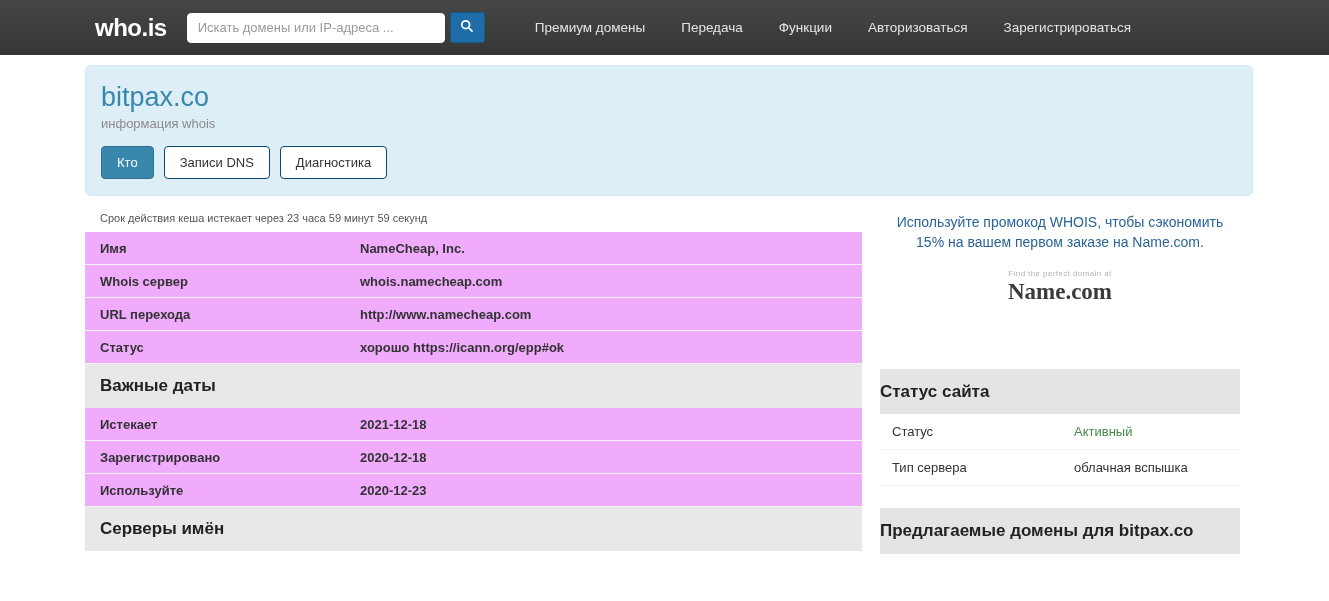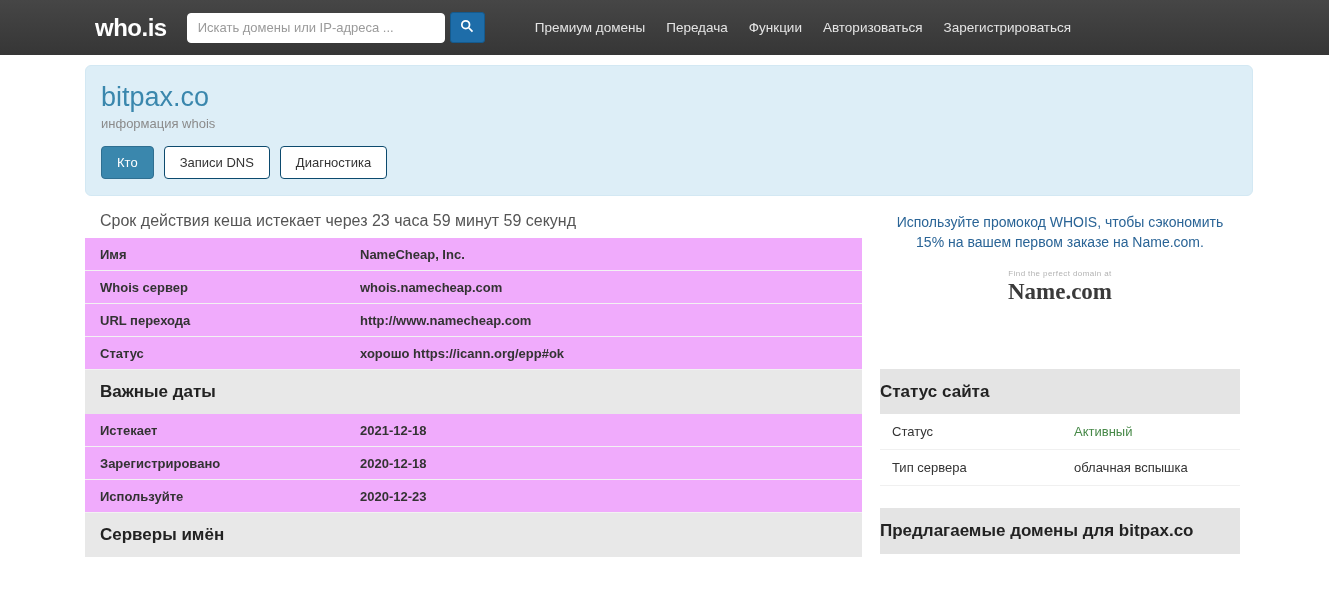"Премиум домены" .nav-links { gap: 21px -> 36px }
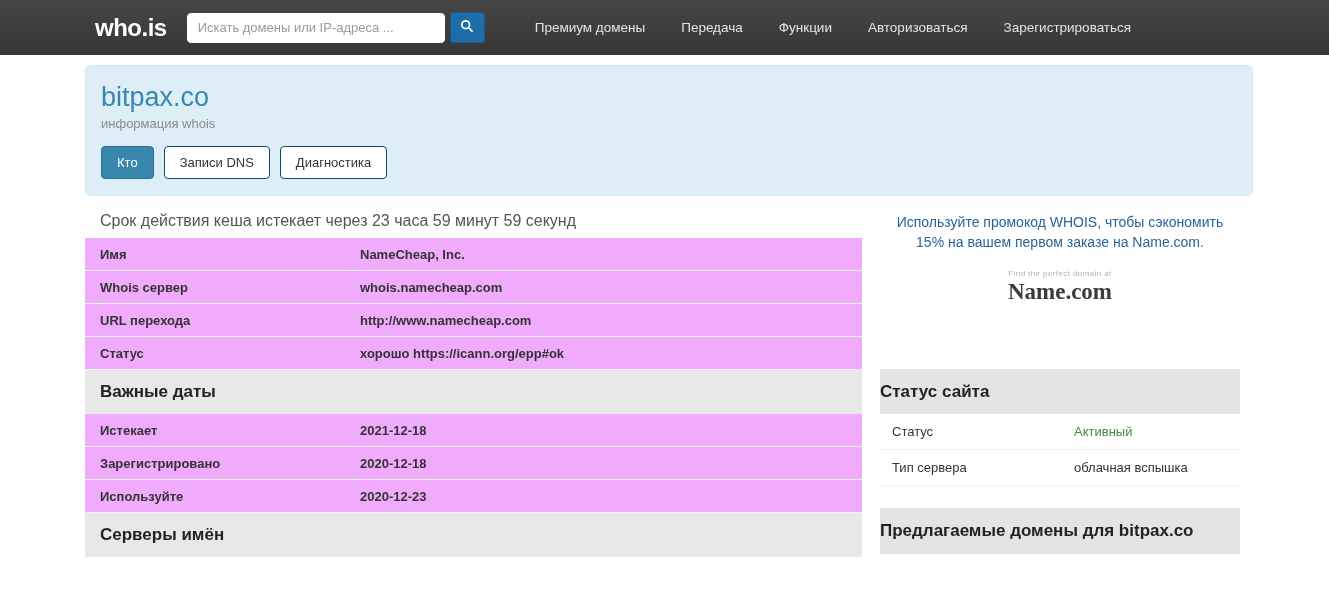"Срок действия кеша истекает через" .cache-notice { font-size: 16px -> 11px }
